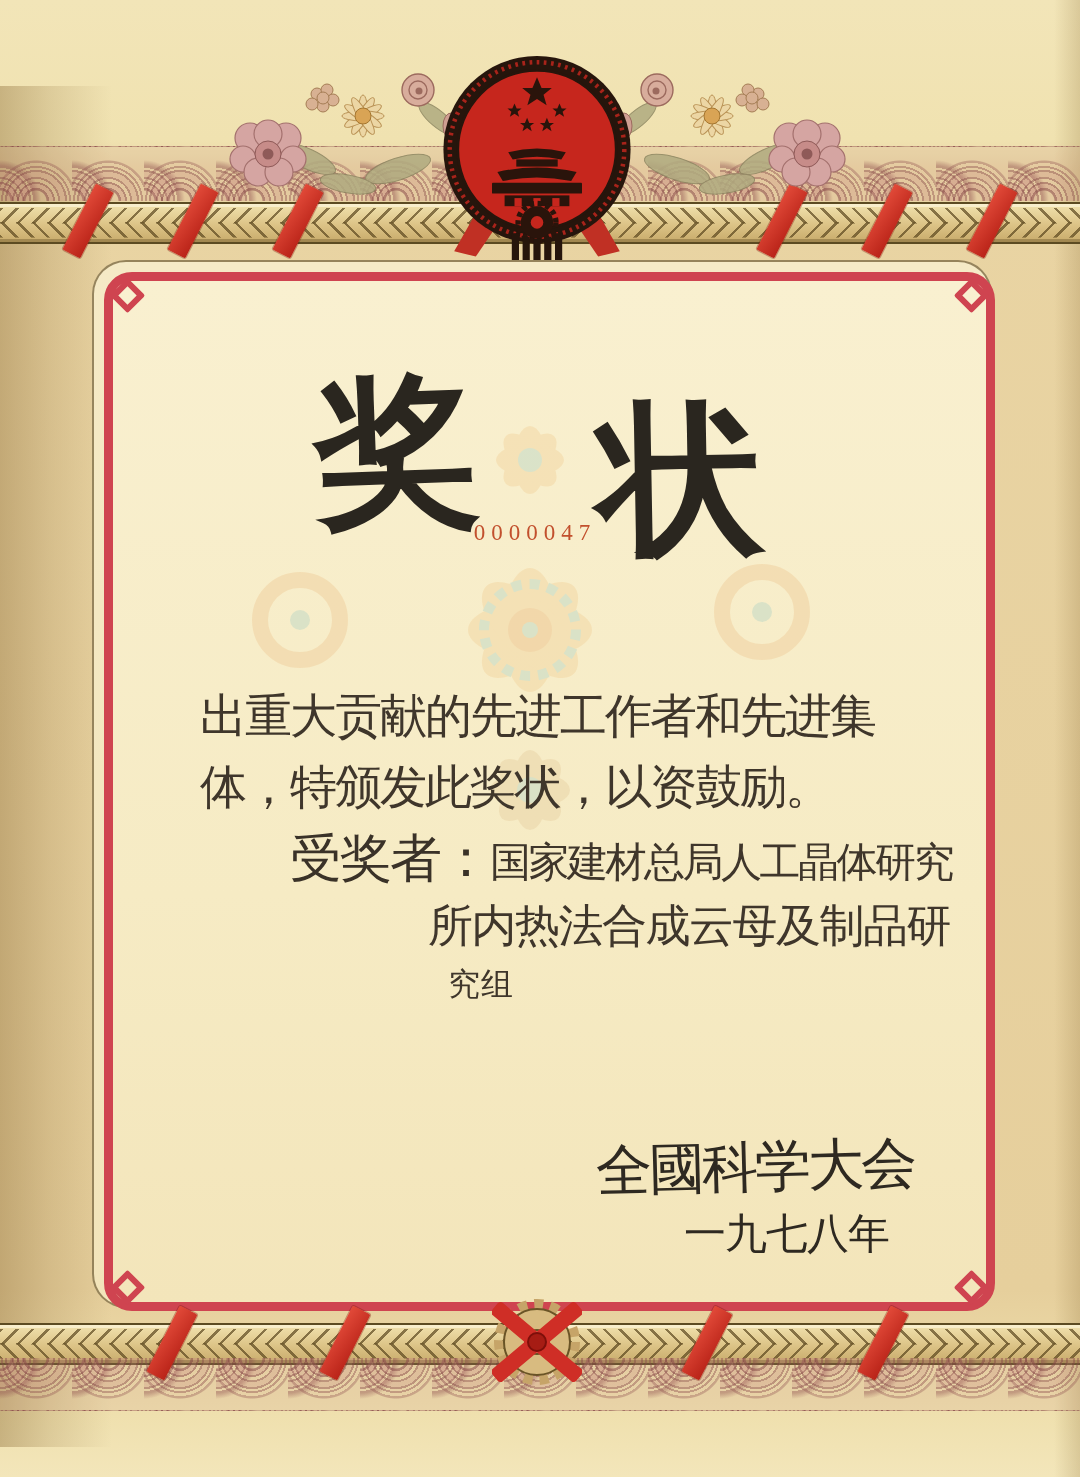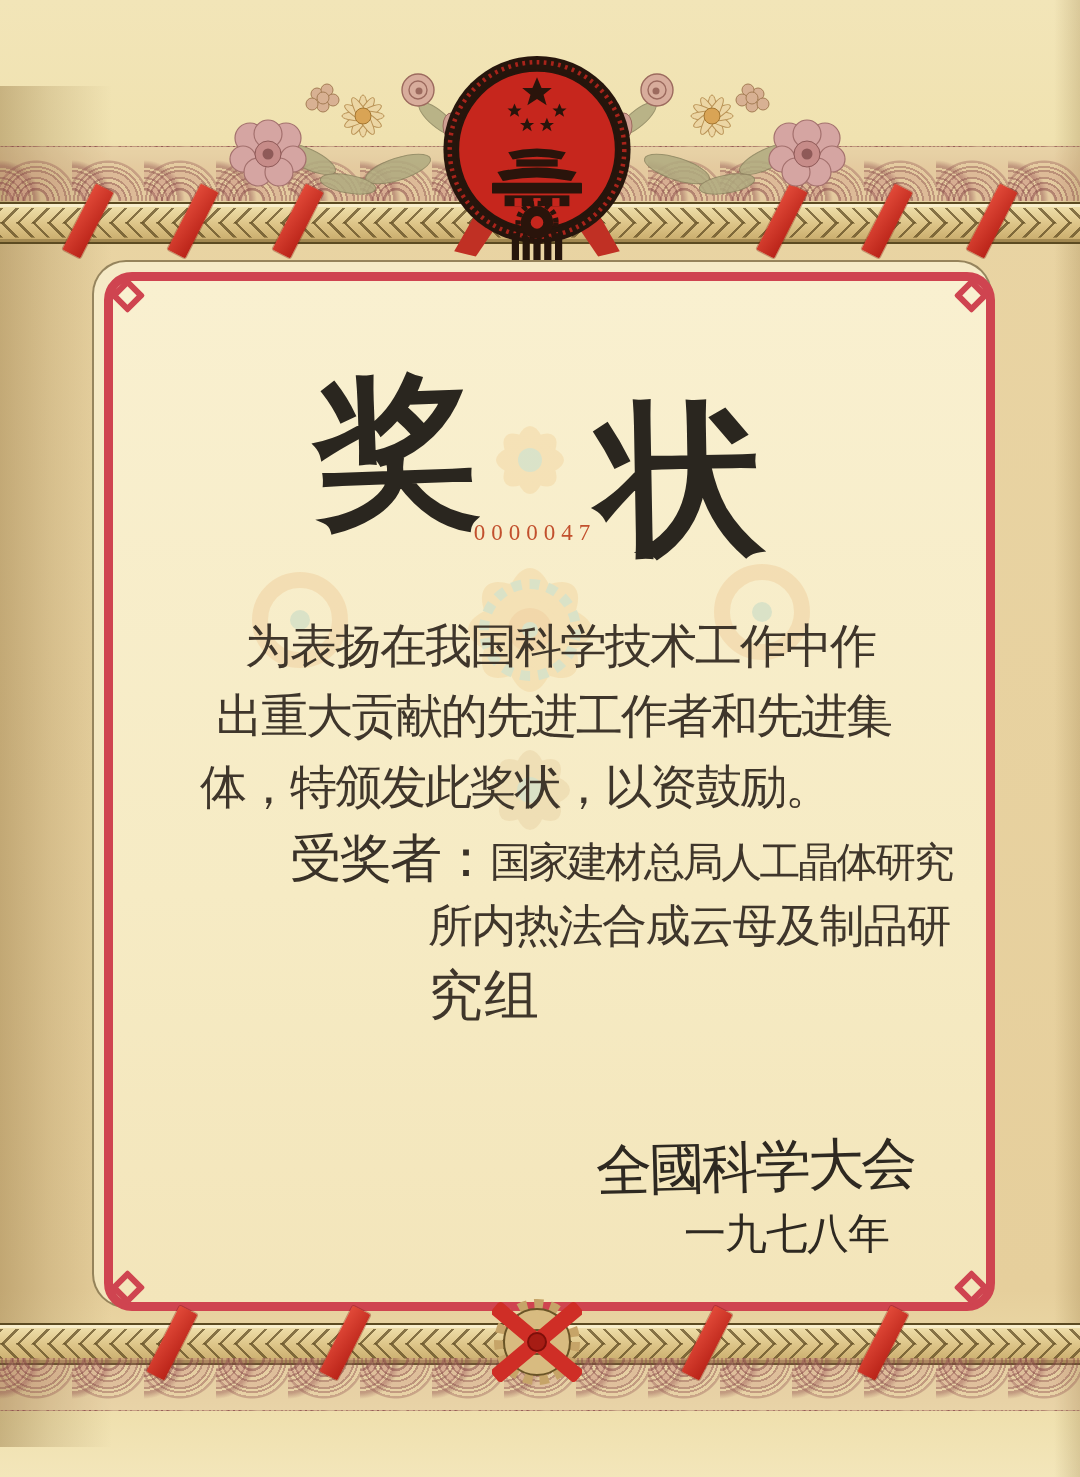"为表扬在我国科学技术工作中作" div.bodyline { html: <div>为表扬在我国科学技术工作中作</div> -> none }
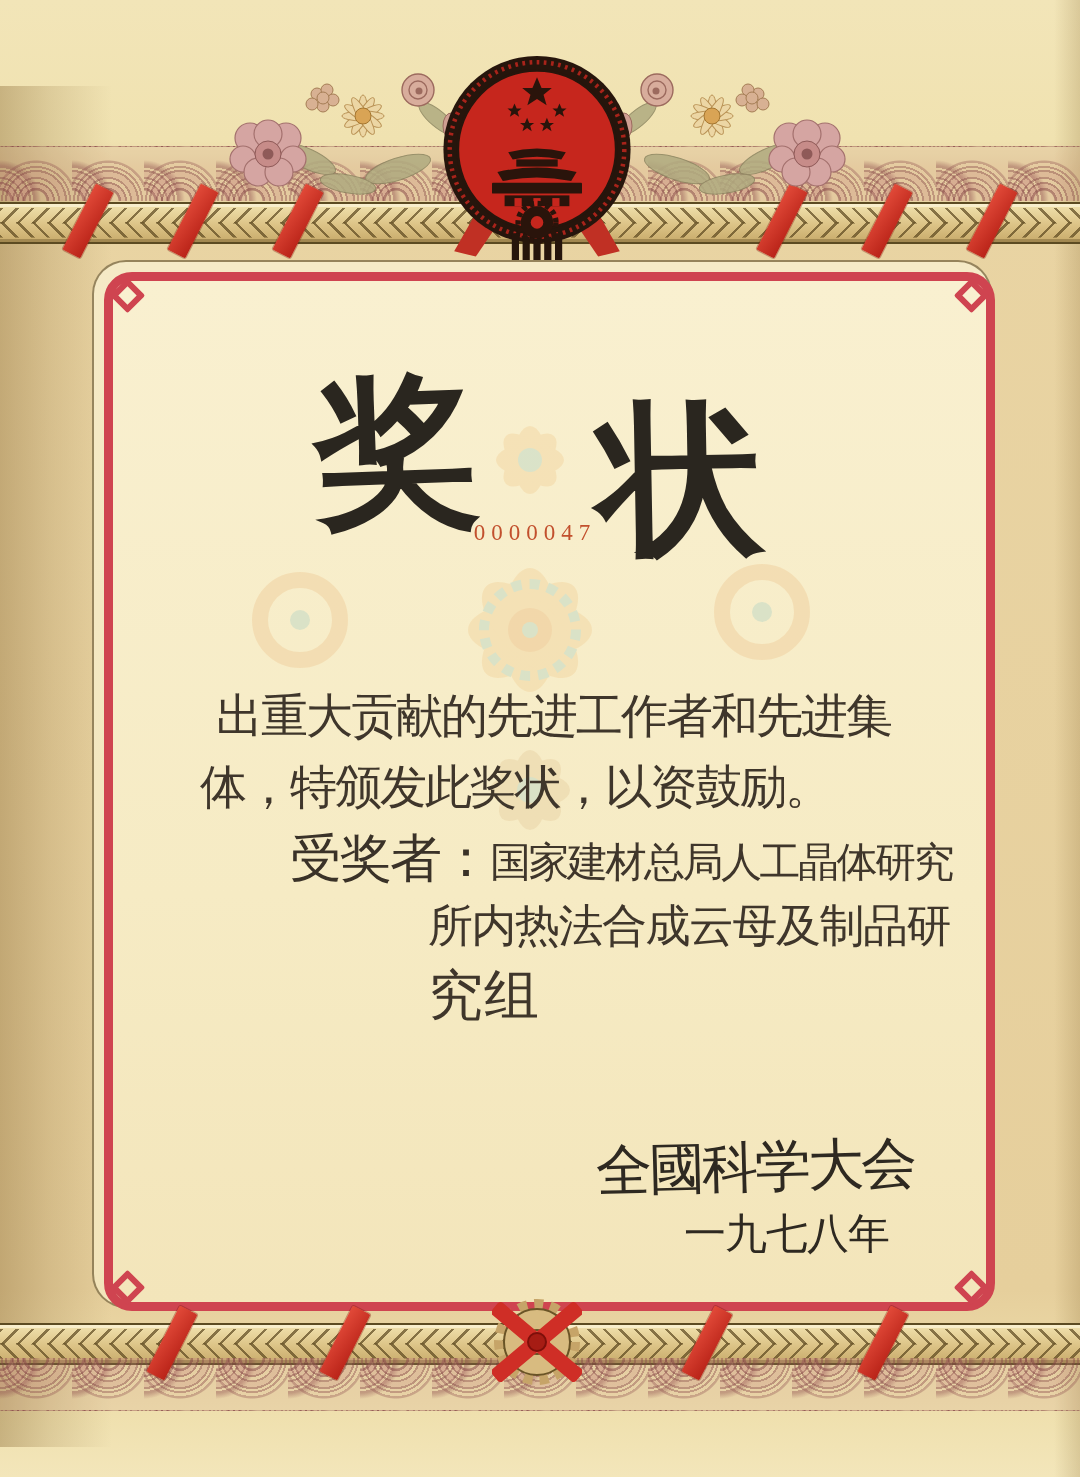"出重大贡献的先进工作者和先进集" .l2 { left: 216px -> 200px }
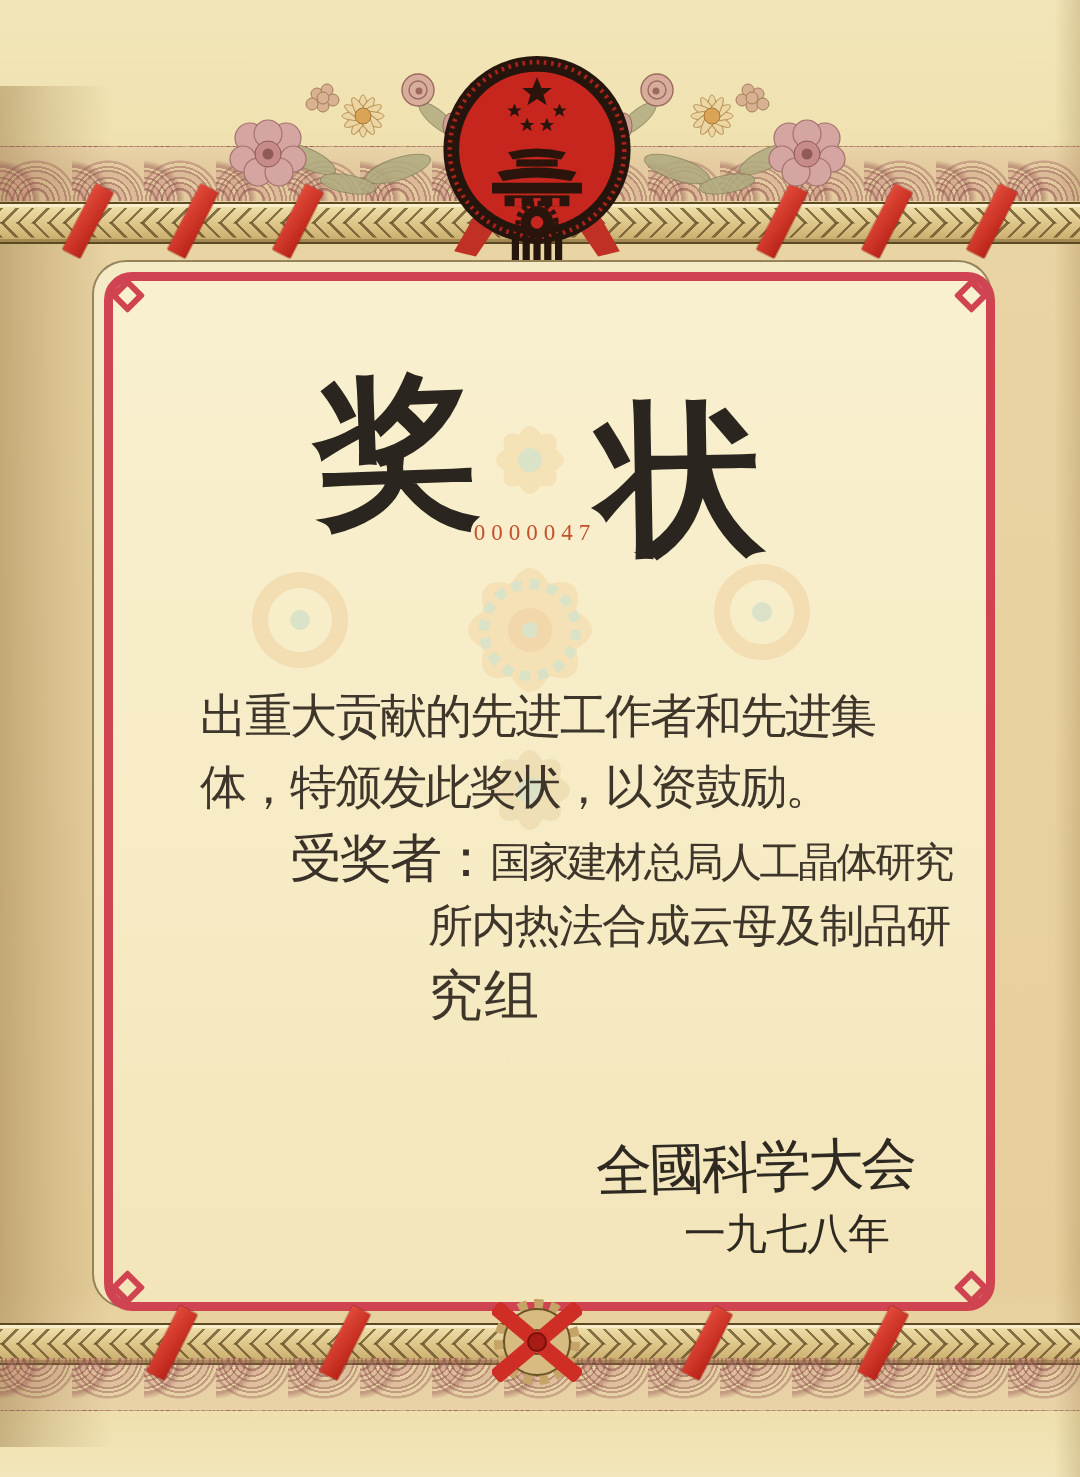"究组" .l6 { font-size: 55px -> 32px; left: 428px -> 448px }
